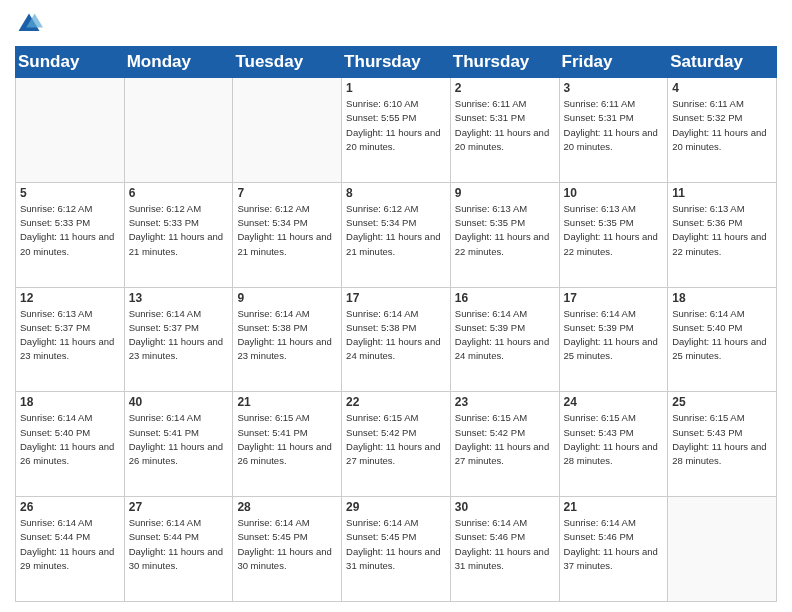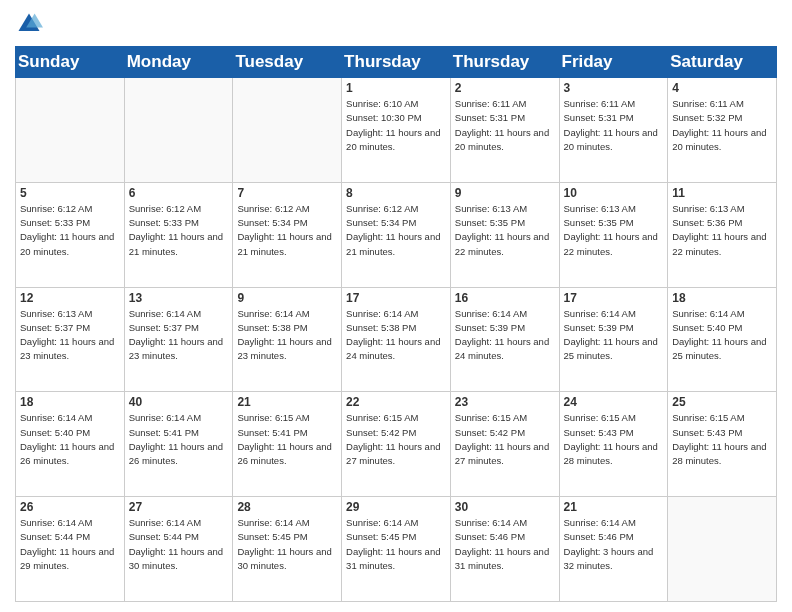"Sunset: 10:30 PM" div { text: 10:30 -> 5:55 }
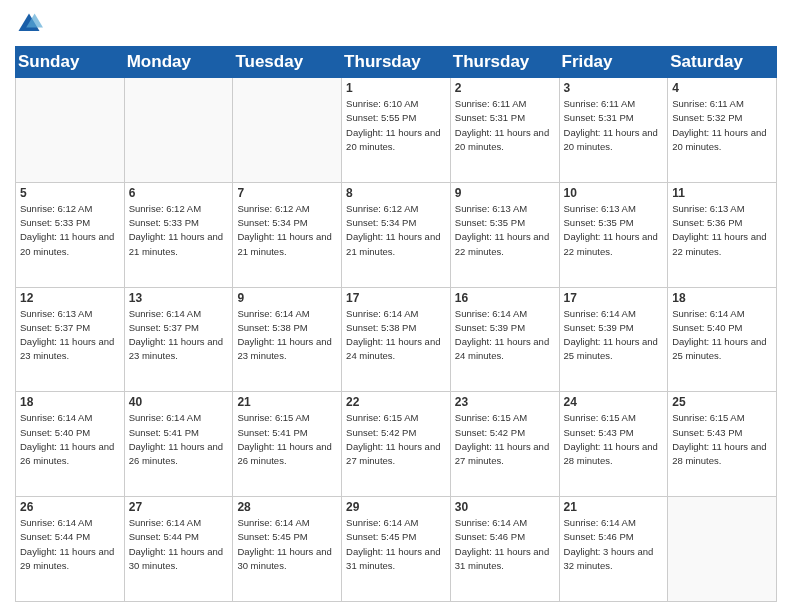"Daylight: 3 hours and 32" div { text: 3 hours and 32 -> 11 hours and 37 }
